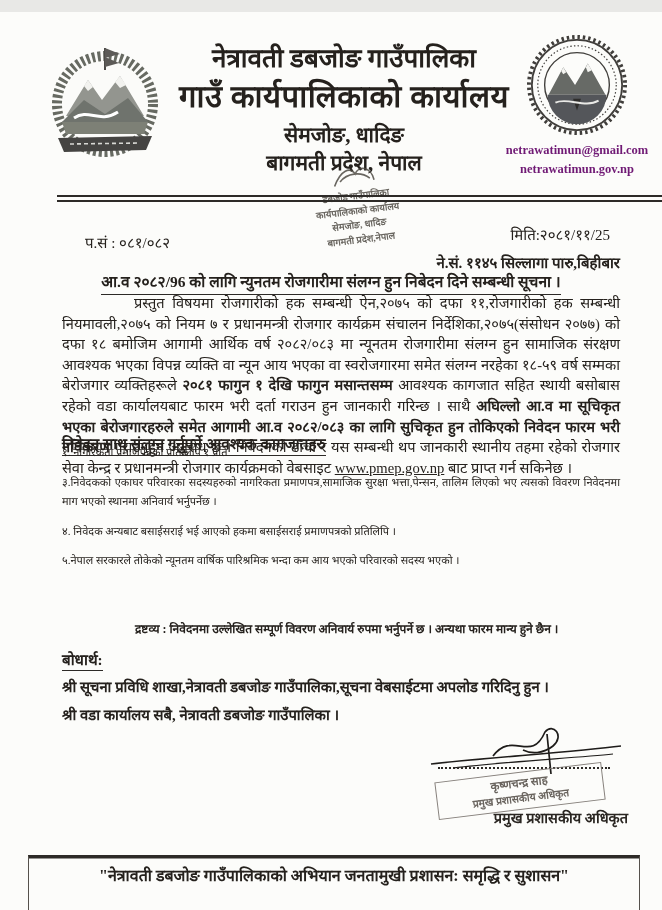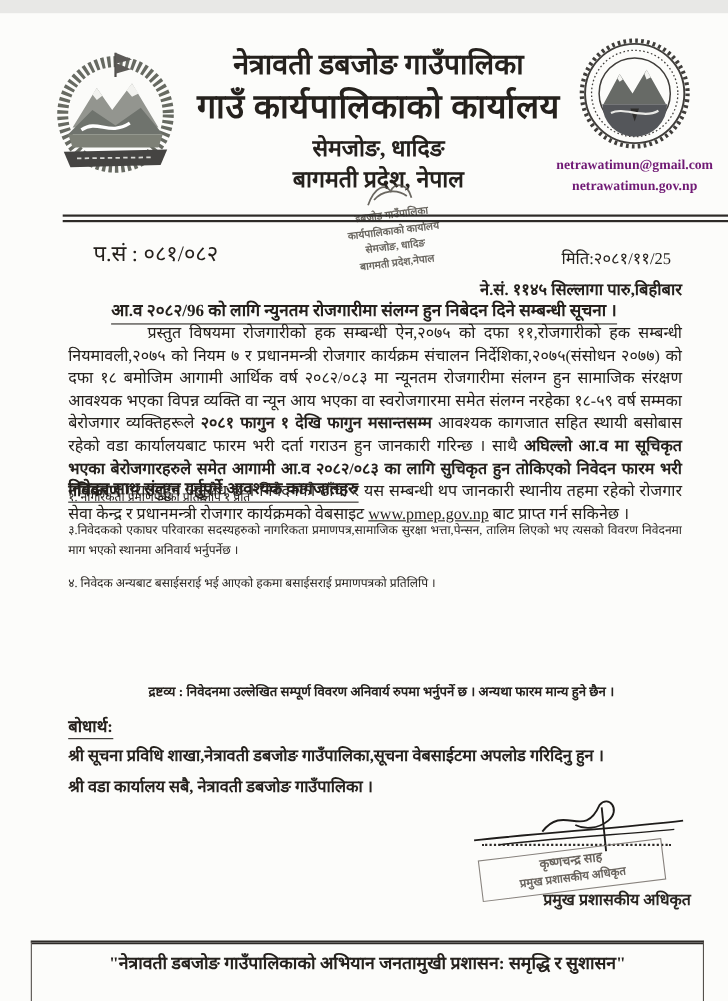"प.सं : ०८१/०८२" .ref-no { font-size: 20px -> 15px; top: 204px -> 220px }
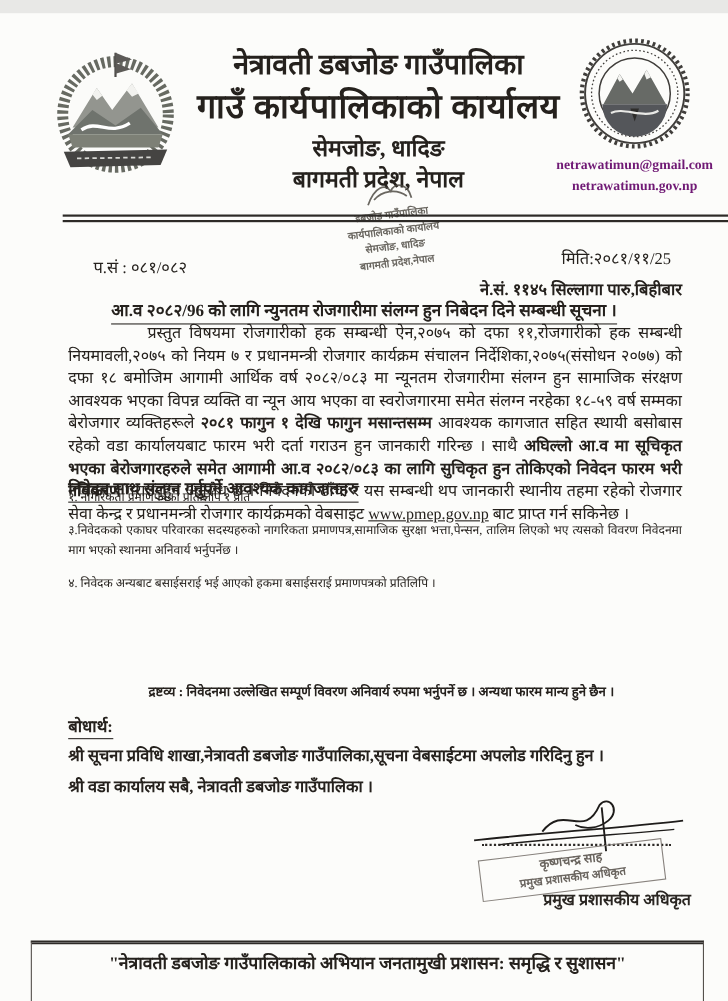"५.नेपाल सरकारले तोकेको न्यूनतम वार्षिक" div.doc-item { html: none -> <div>५.नेपाल सरकारले तोकेको न्यूनतम वार्षिक पारिश्रमिक भन्दा कम आय भएको परिवारको सदस्य भएको ।</div> }
